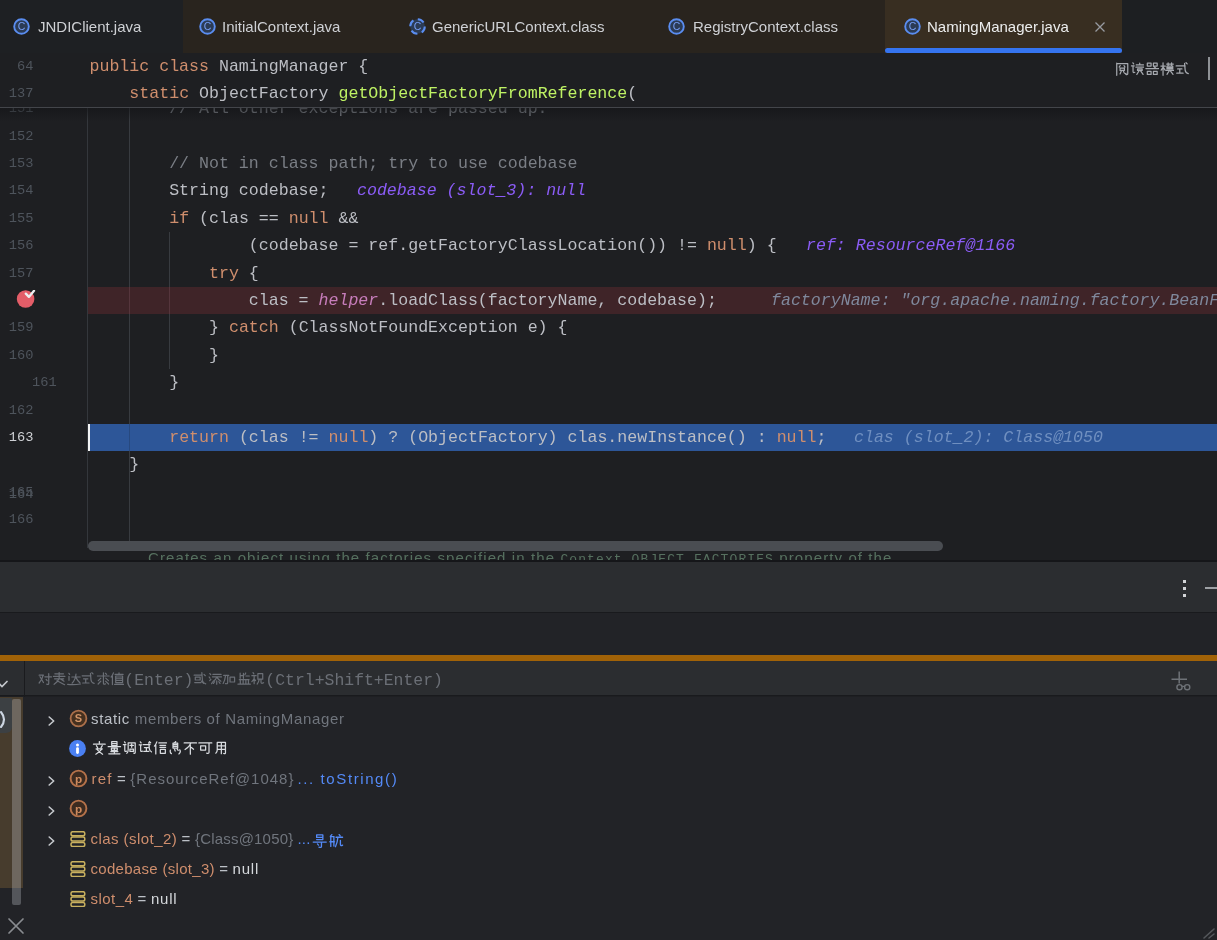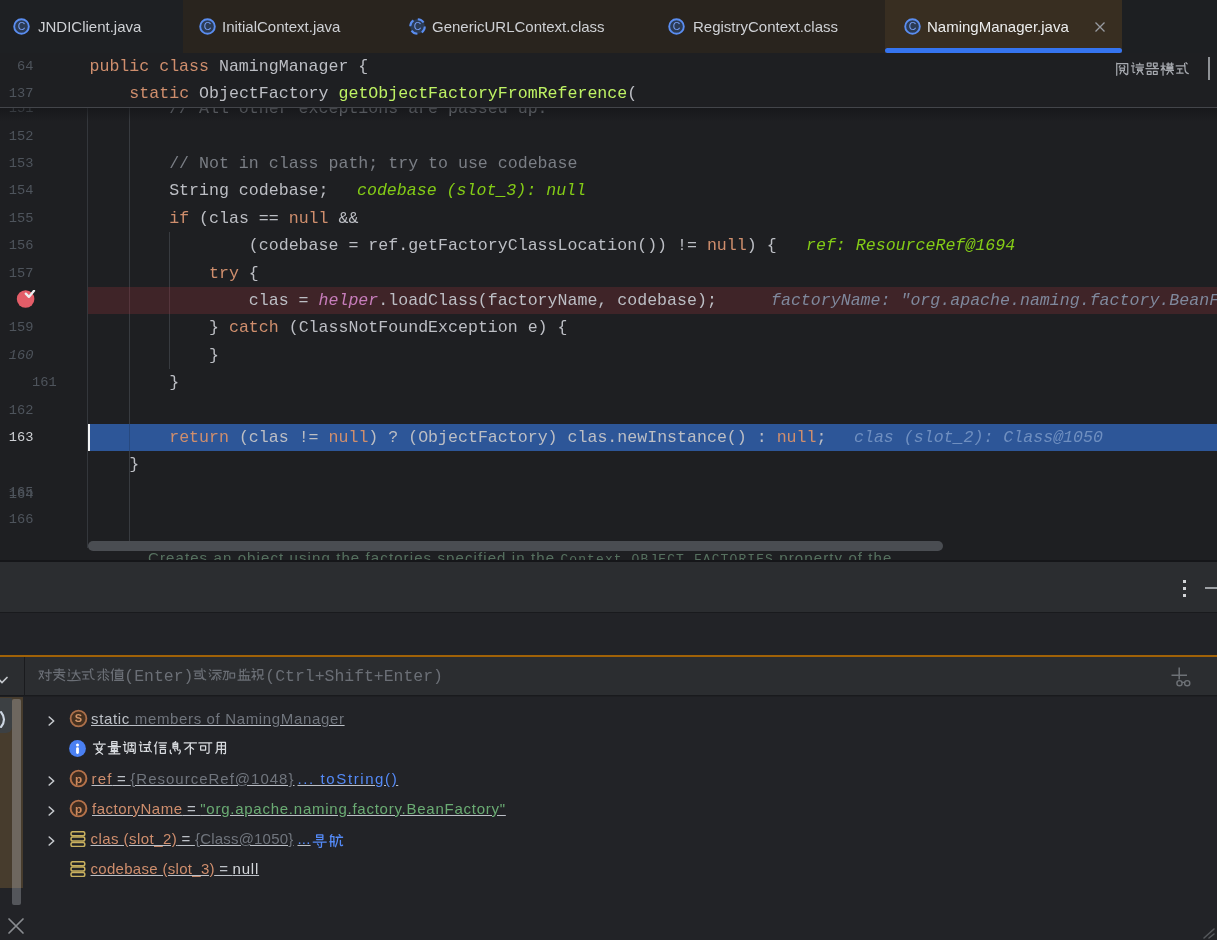"codebase (slot_3): null" .hint { color: #84cc16 -> #8b5cf6 }
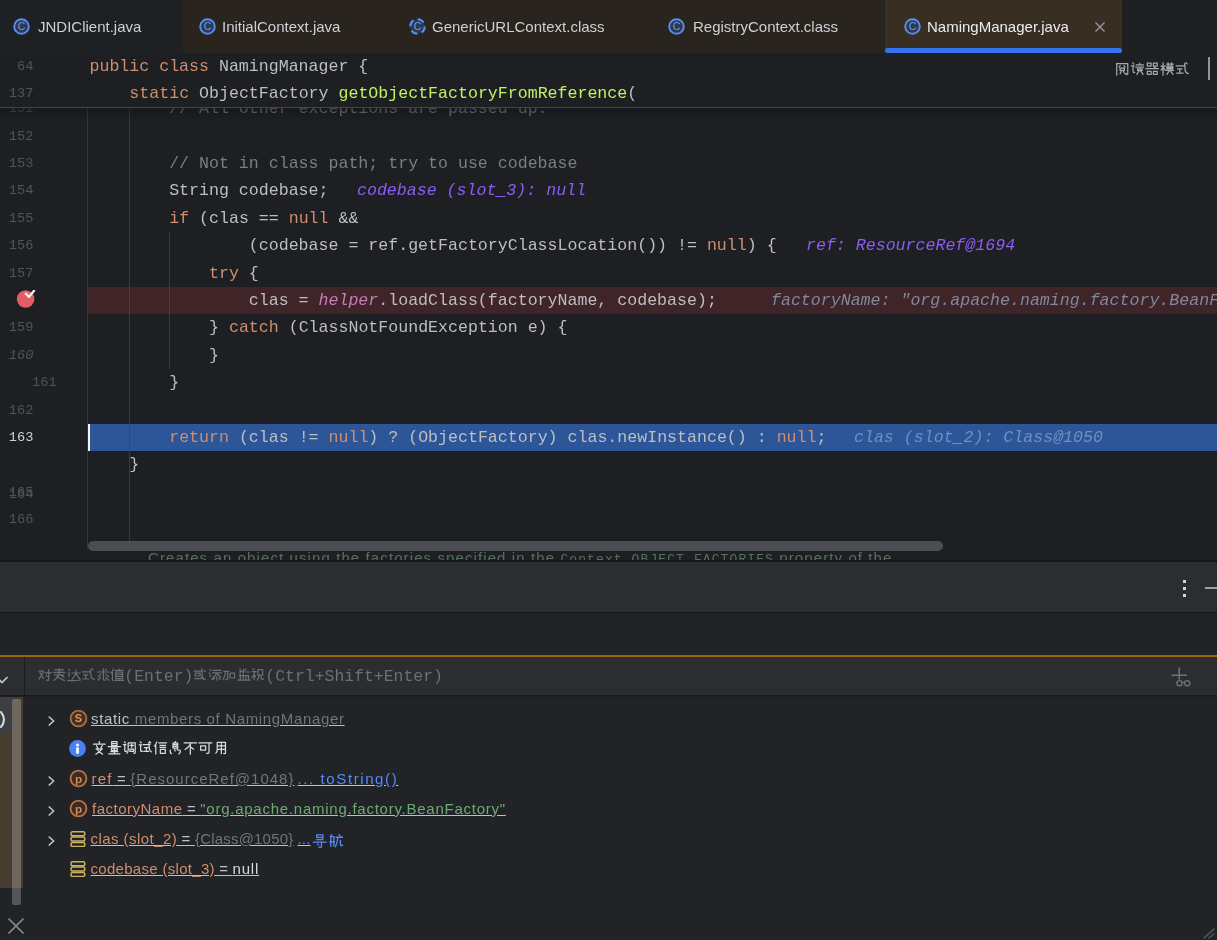"ref: ResourceRef@1694" div.hint { text: ResourceRef@1694 -> ResourceRef@1166 }
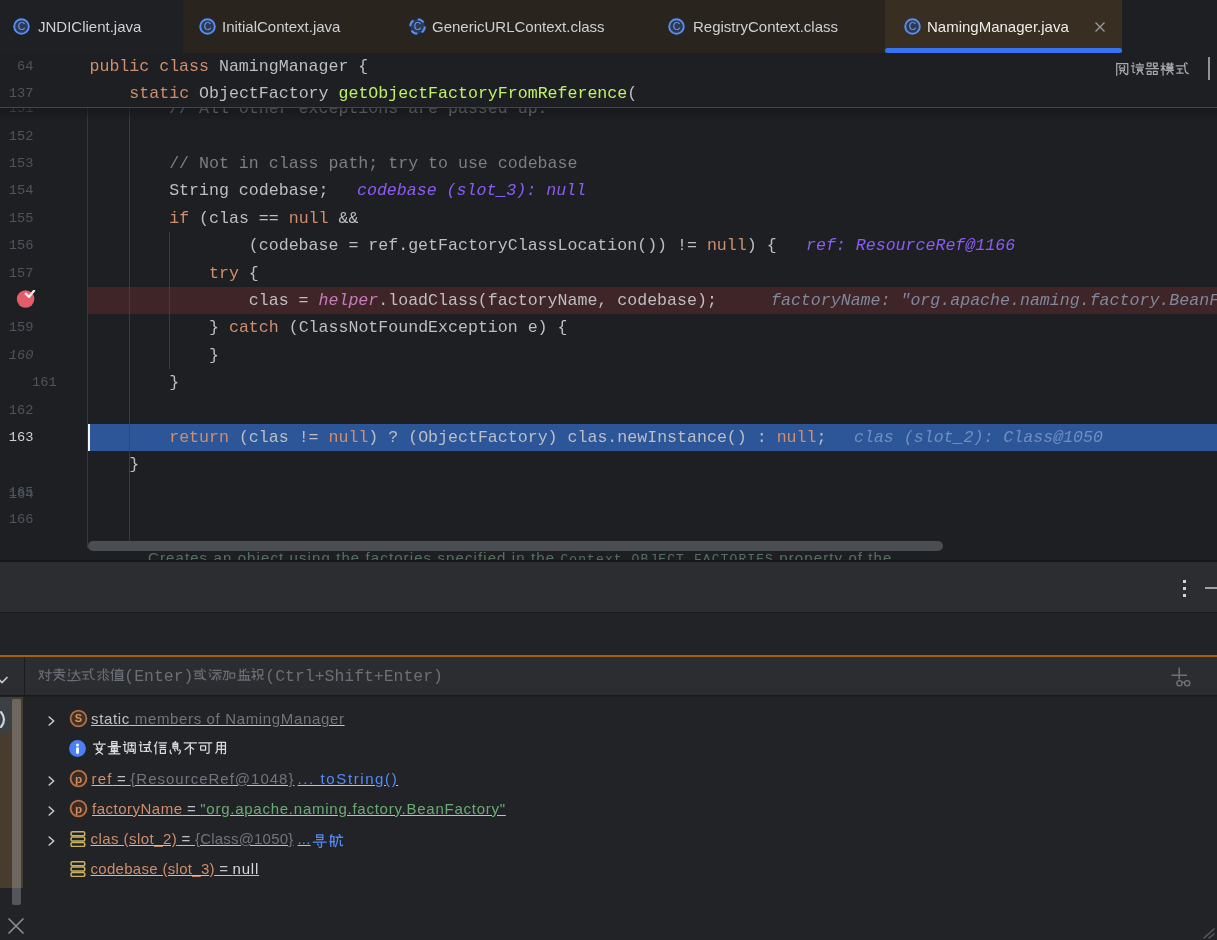"160" div.num { font-style: italic -> none }
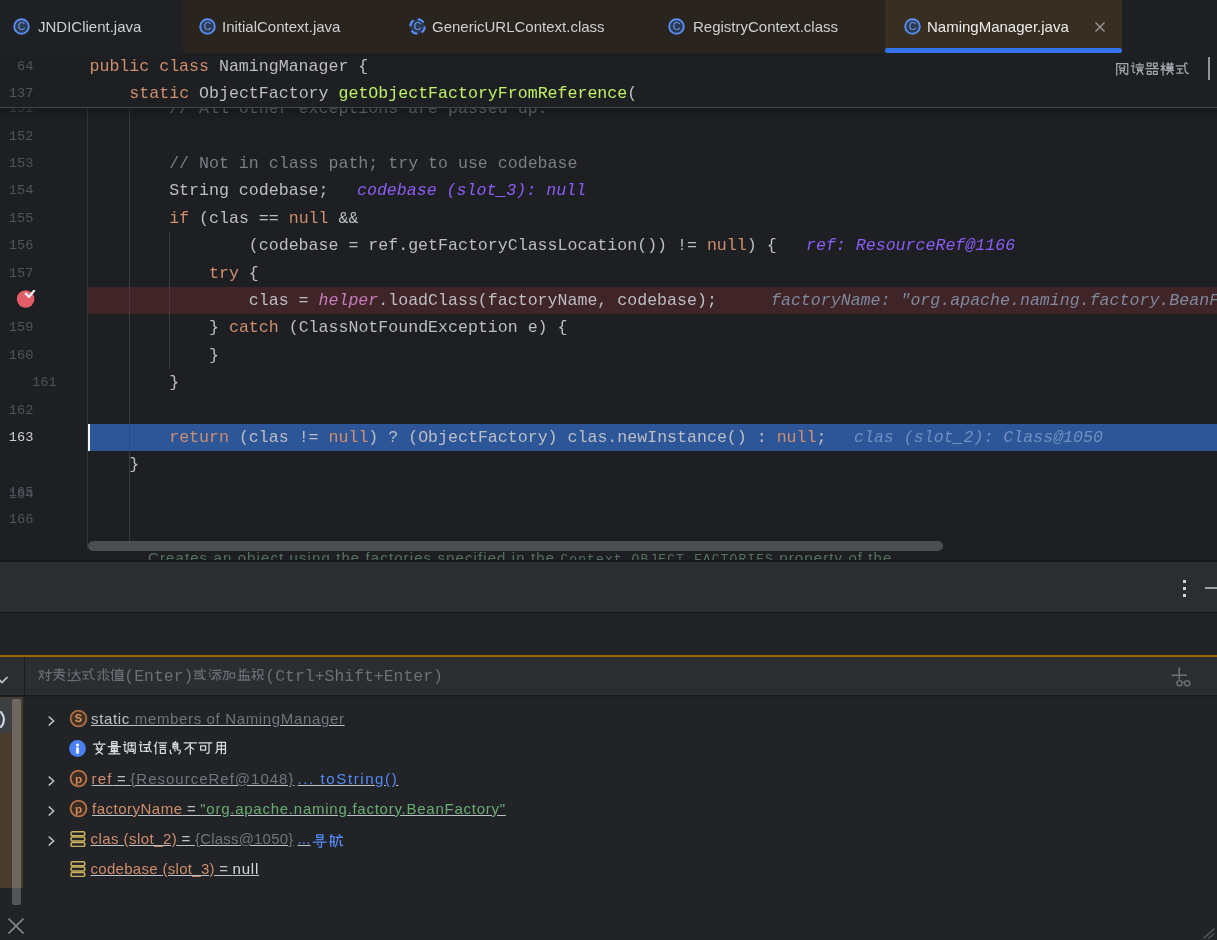"(Enter) (Ctrl+Shift+Enter)" #inputrow { border-top: 2px solid #a16207 -> 6px solid #a16207 }
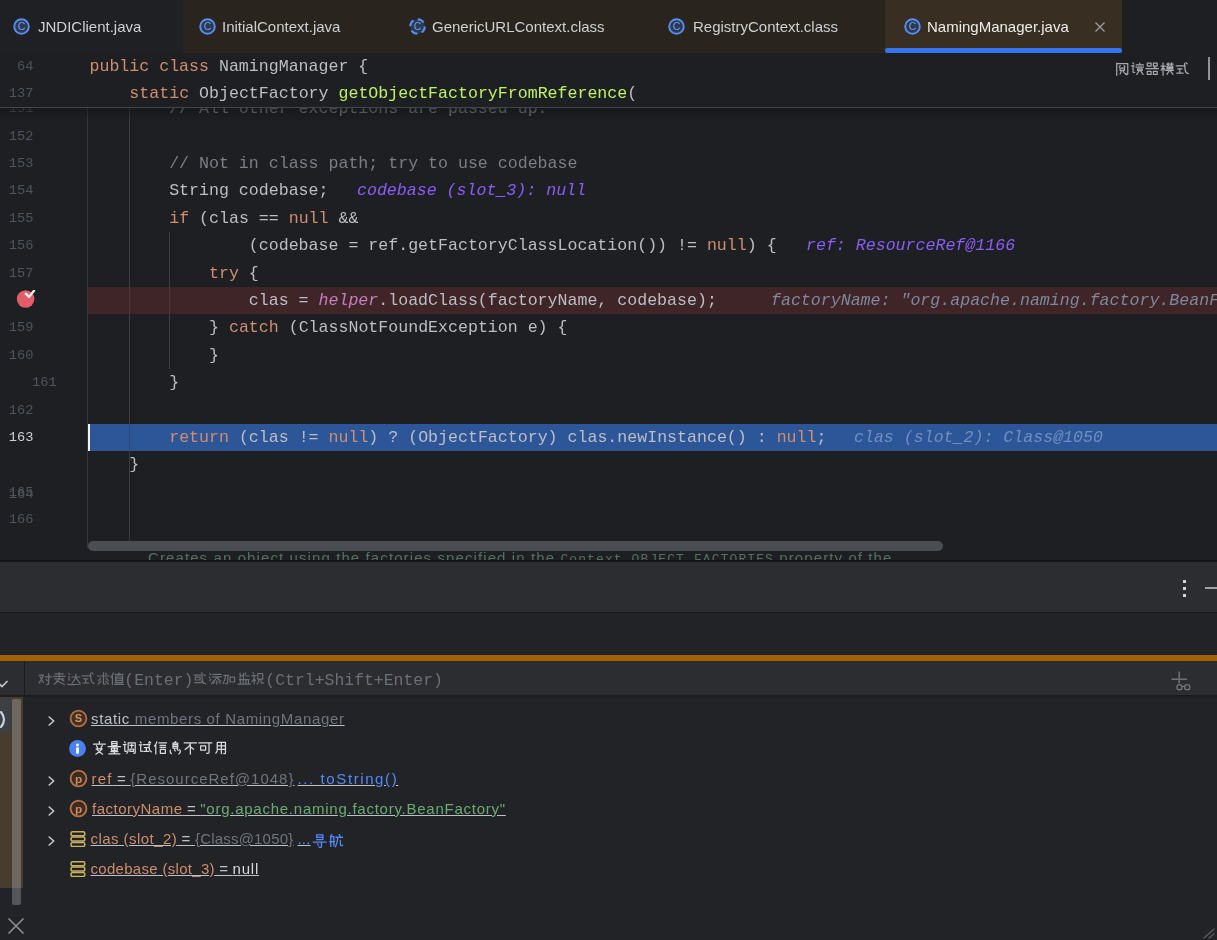"static members of NamingManager" .tt { text-decoration: underline -> none }
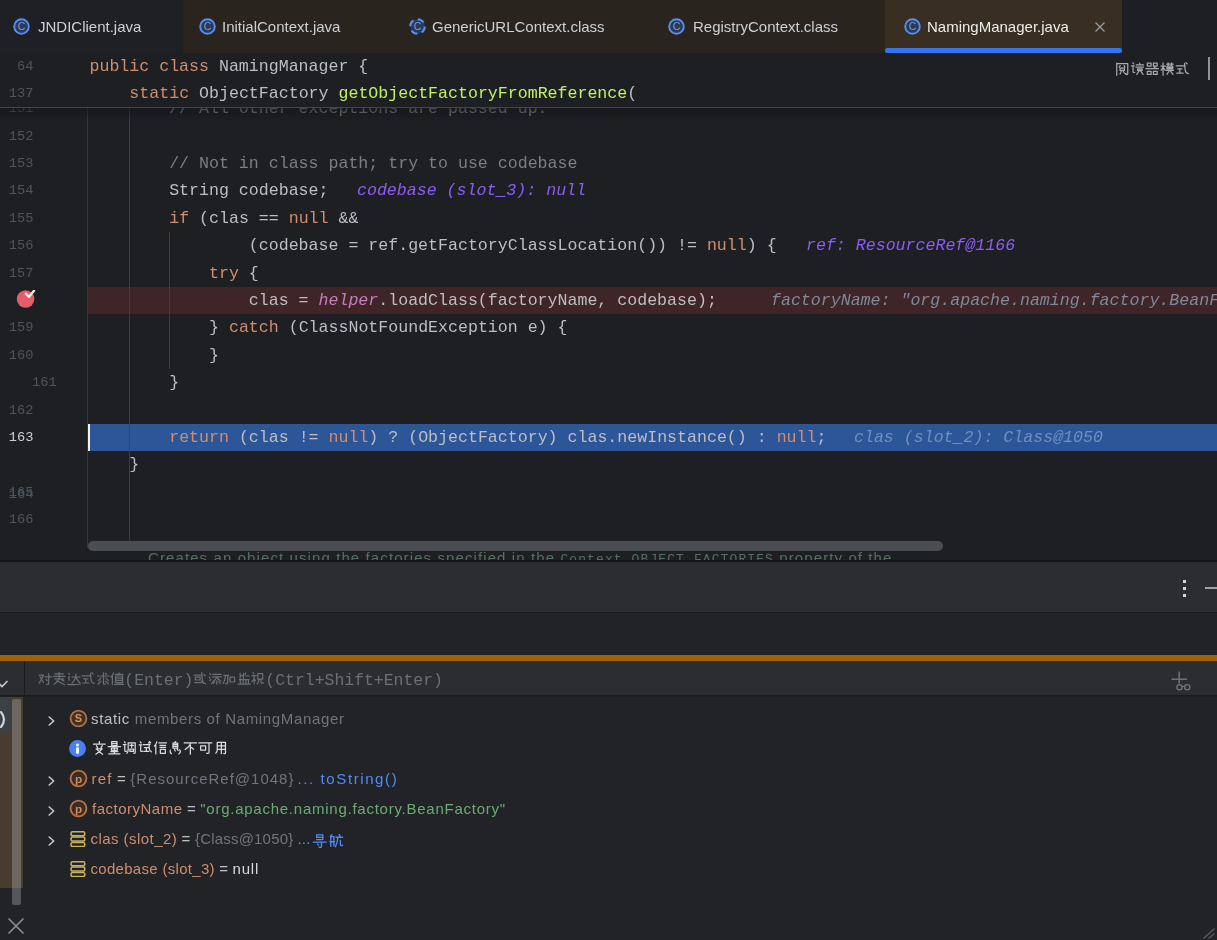"factoryName =" div.tt { html: <div><span>factoryName</span> = <span>"org.apache.naming.factory.BeanFactory"</span></div> -> none }
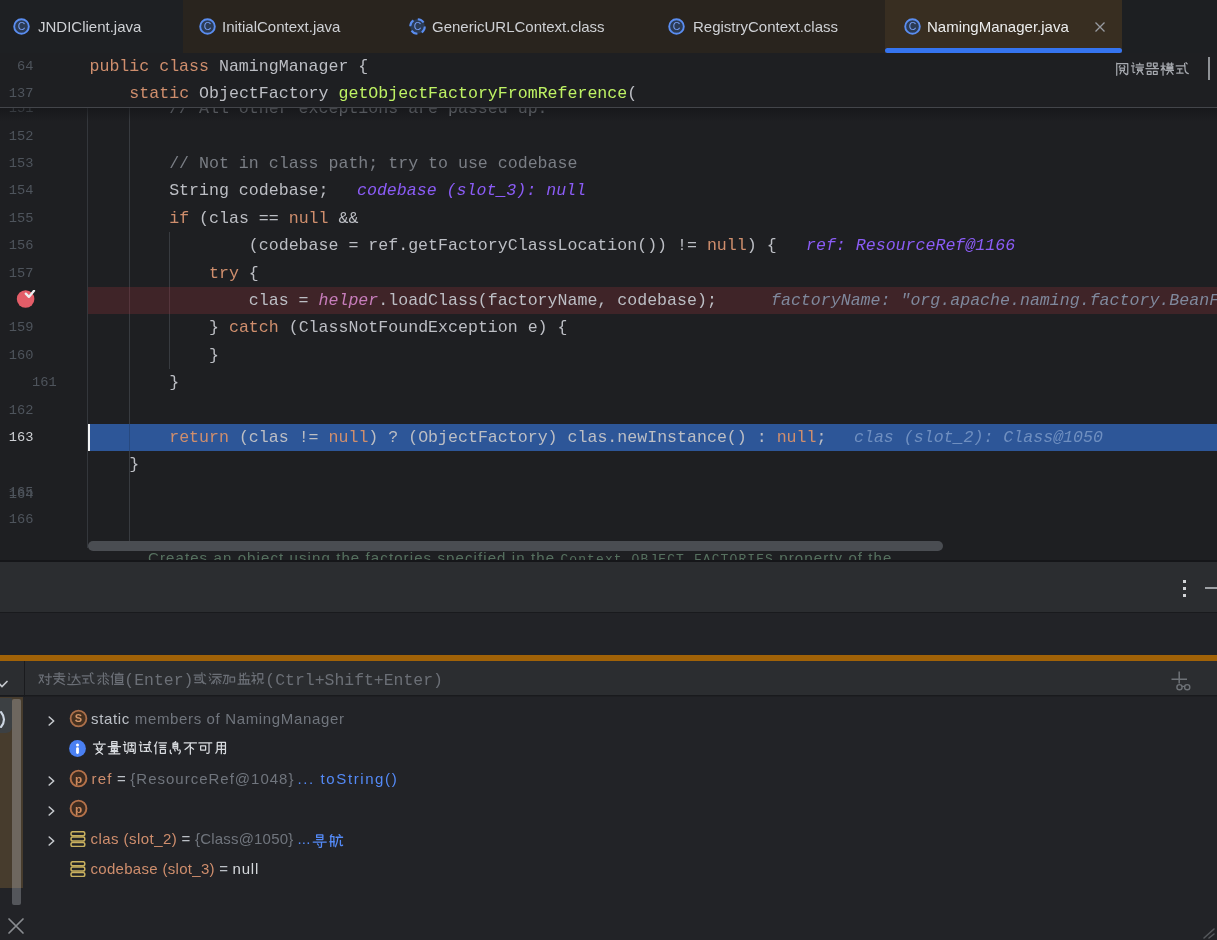"slot_4 = null" div.trow { html: none -> <div> <svg> <rect></rect> <rect></rect> <rect></rect> </svg> <div><span>slot_4</span> = <span>null</span></div> </div> }
